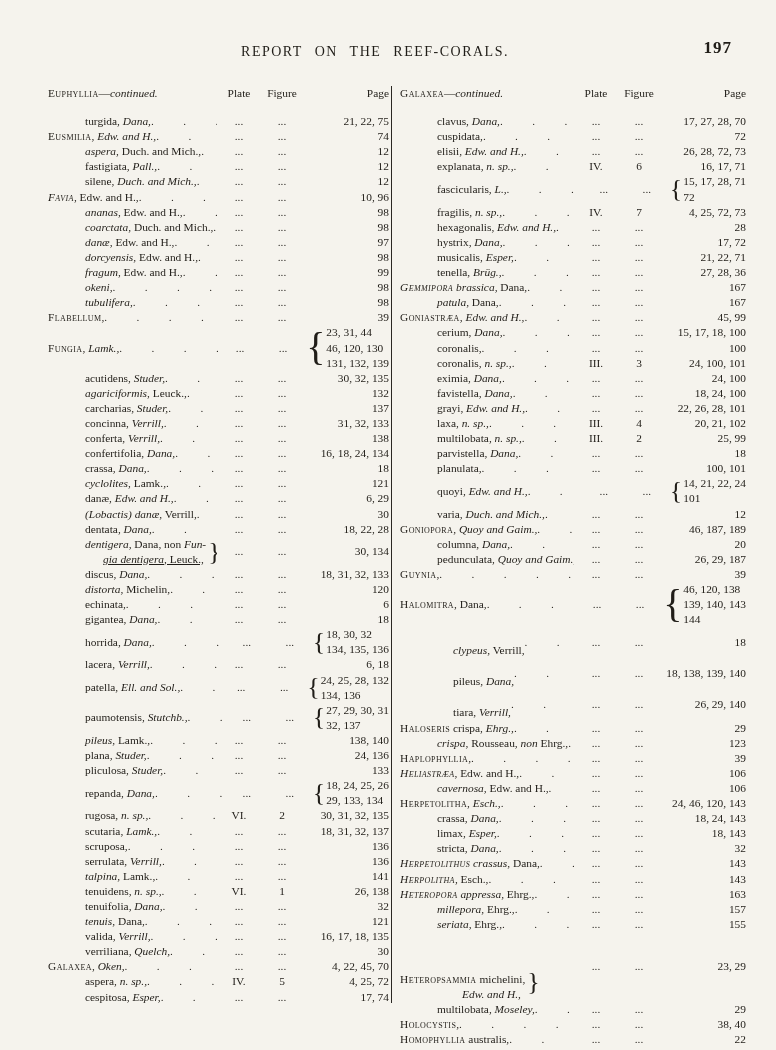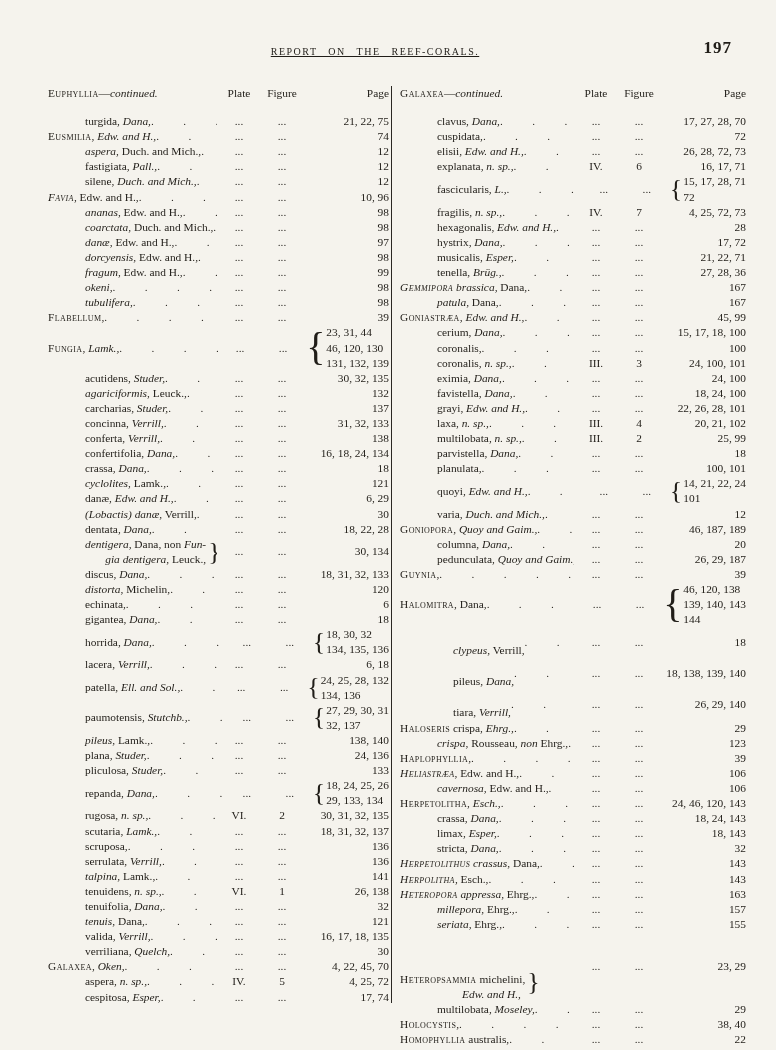"REPORT ON THE REEF-CORALS." .running-head { font-size: 10px -> 14px; text-decoration: underline -> none }
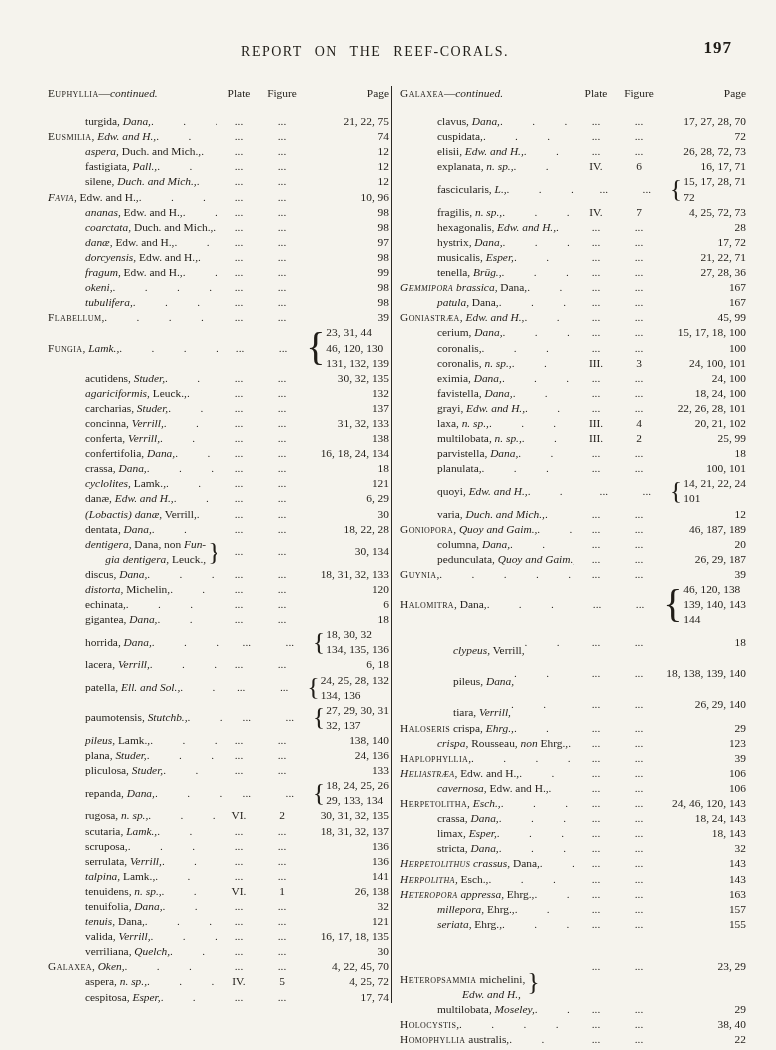"dentigera, Dana, non Fun-" div.name { text-align: right -> none }
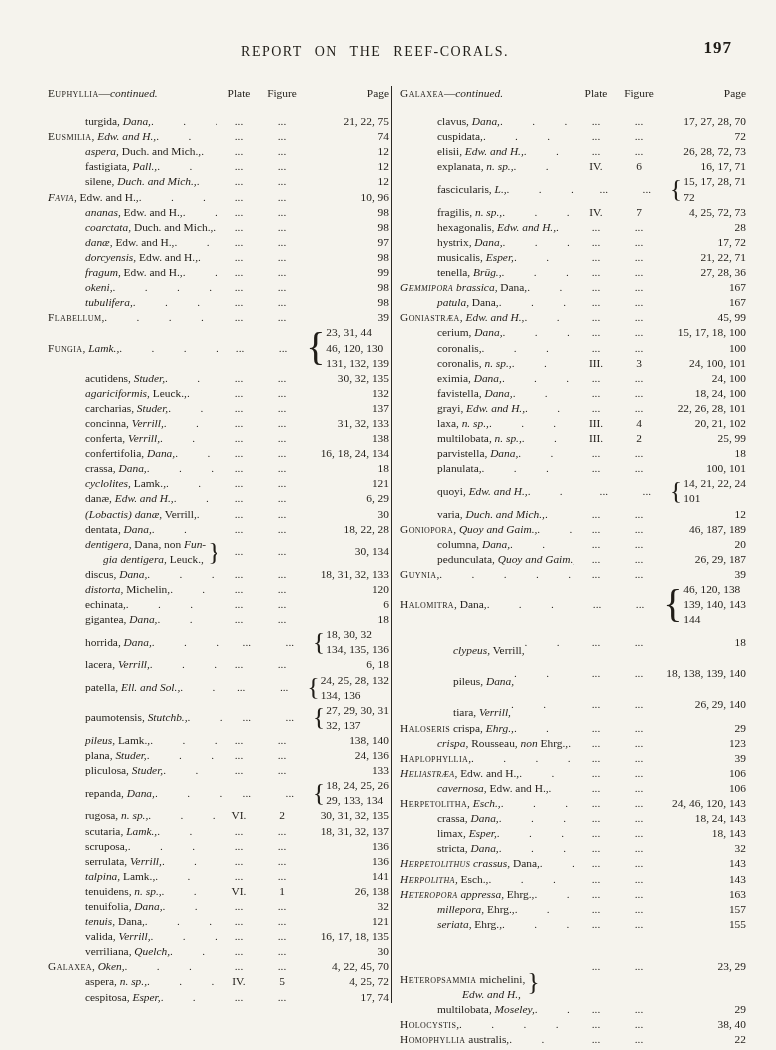"gia dentigera, Leuck.," div { text-decoration: none -> underline }
